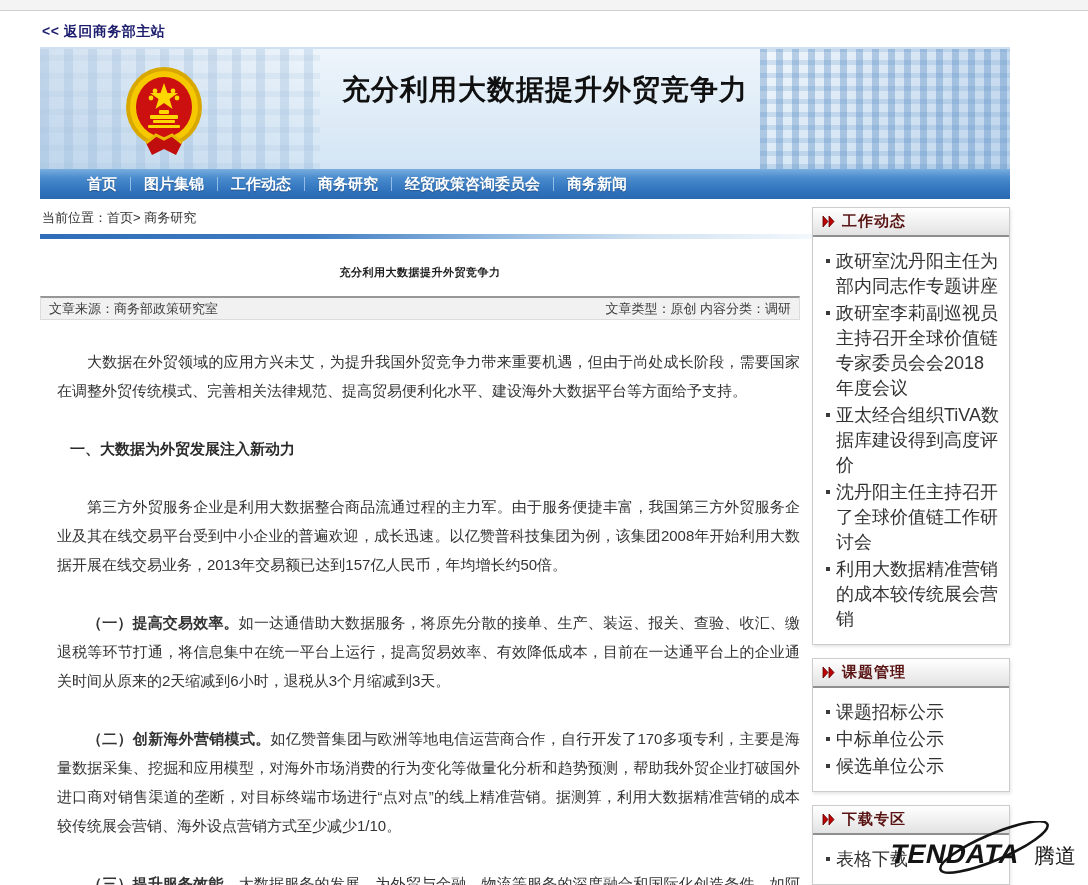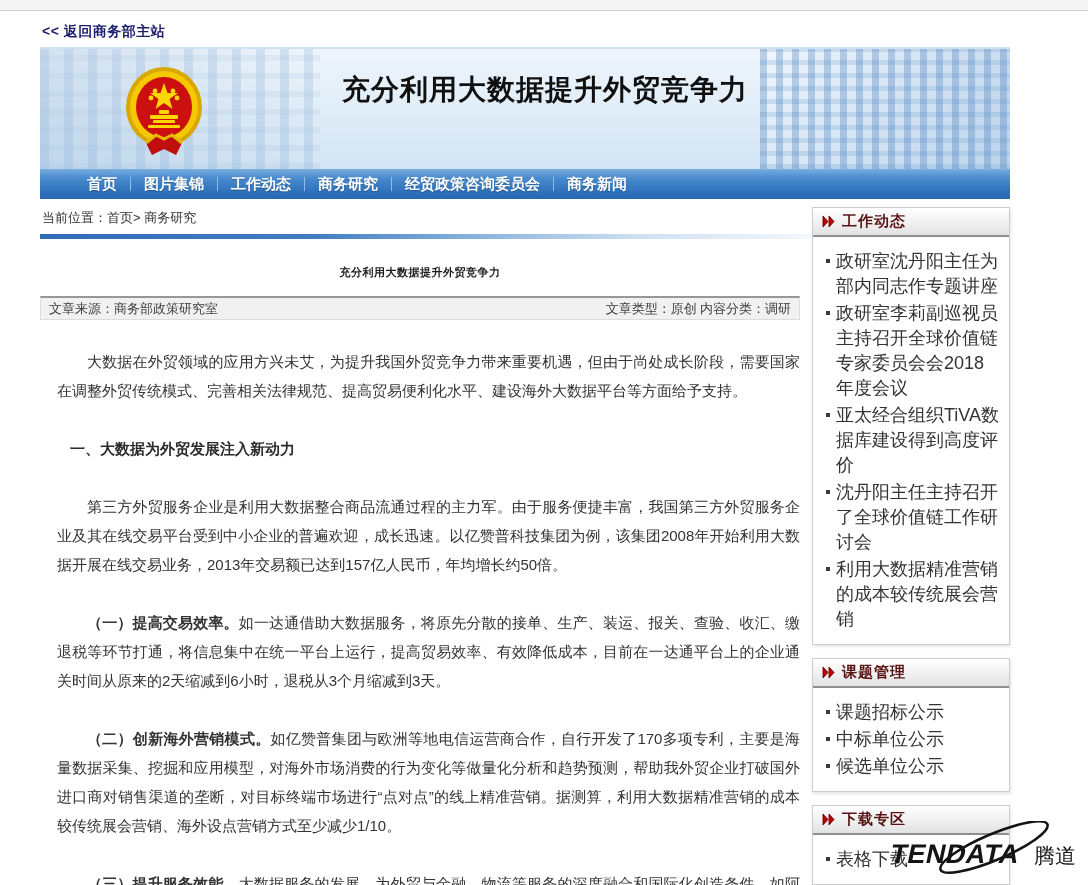"文章来源：商务部政策研究室" .meta-bar { font-family: Liberation Serif, serif -> none }
